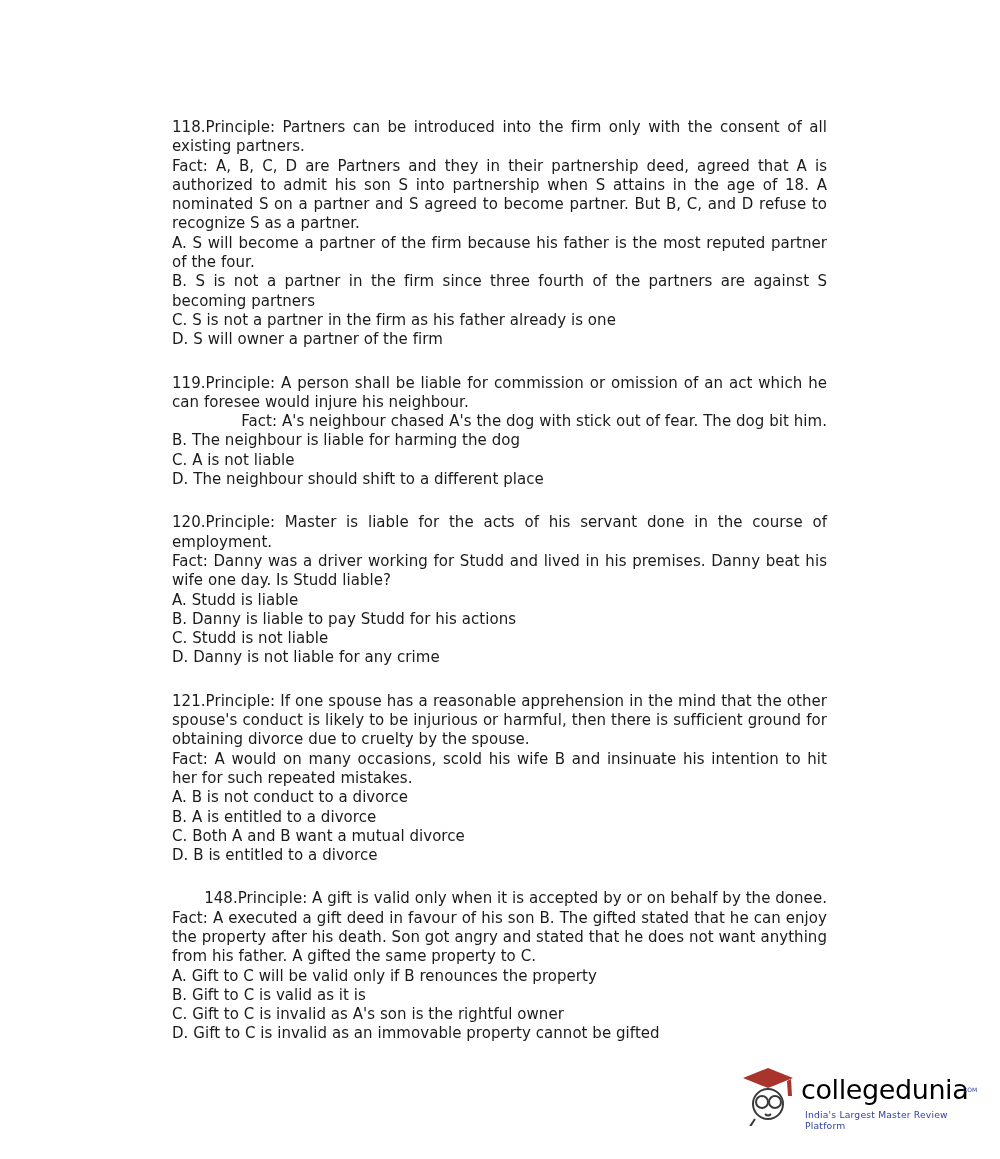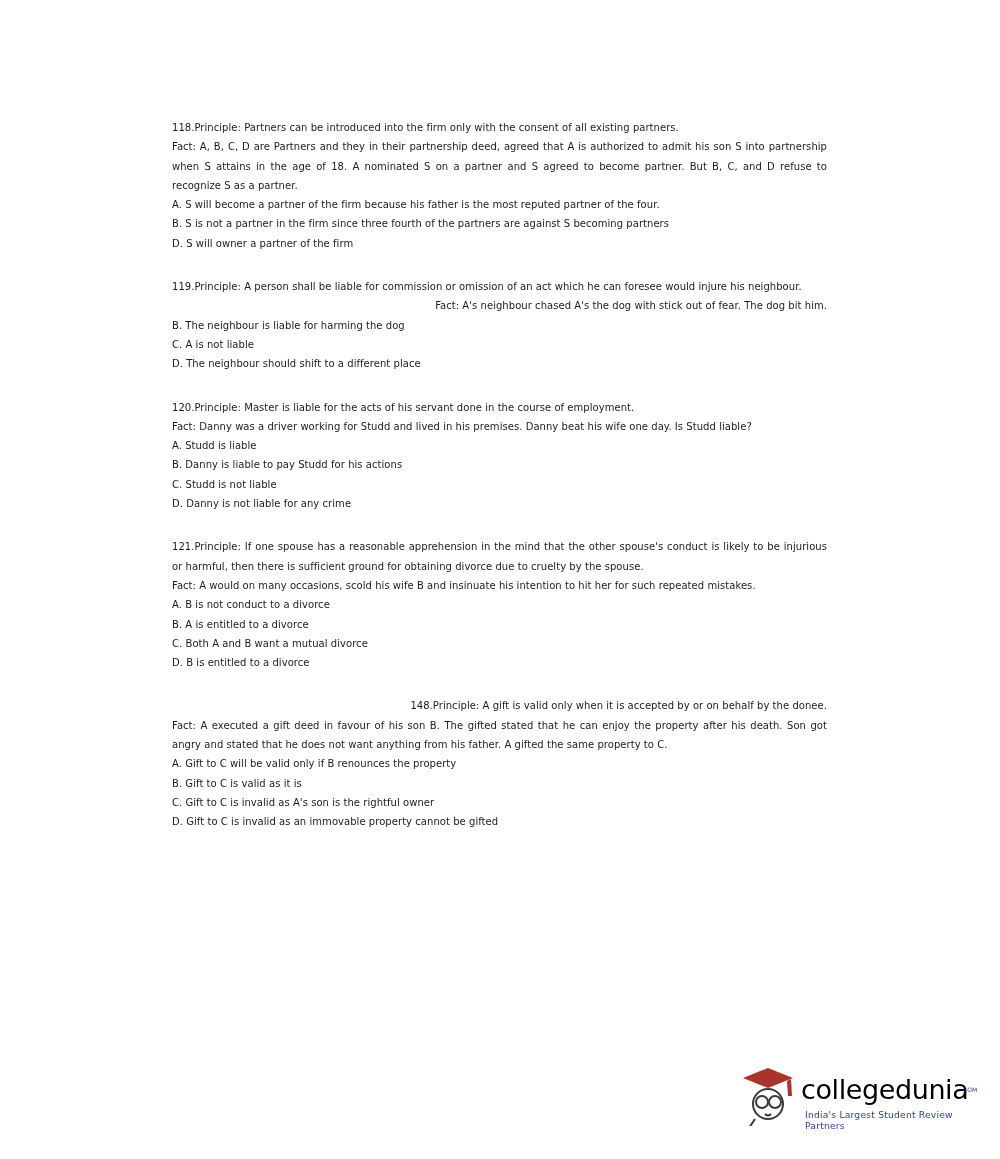"118.Principle: Partners can be" .line { font-size: 10px -> 15px }
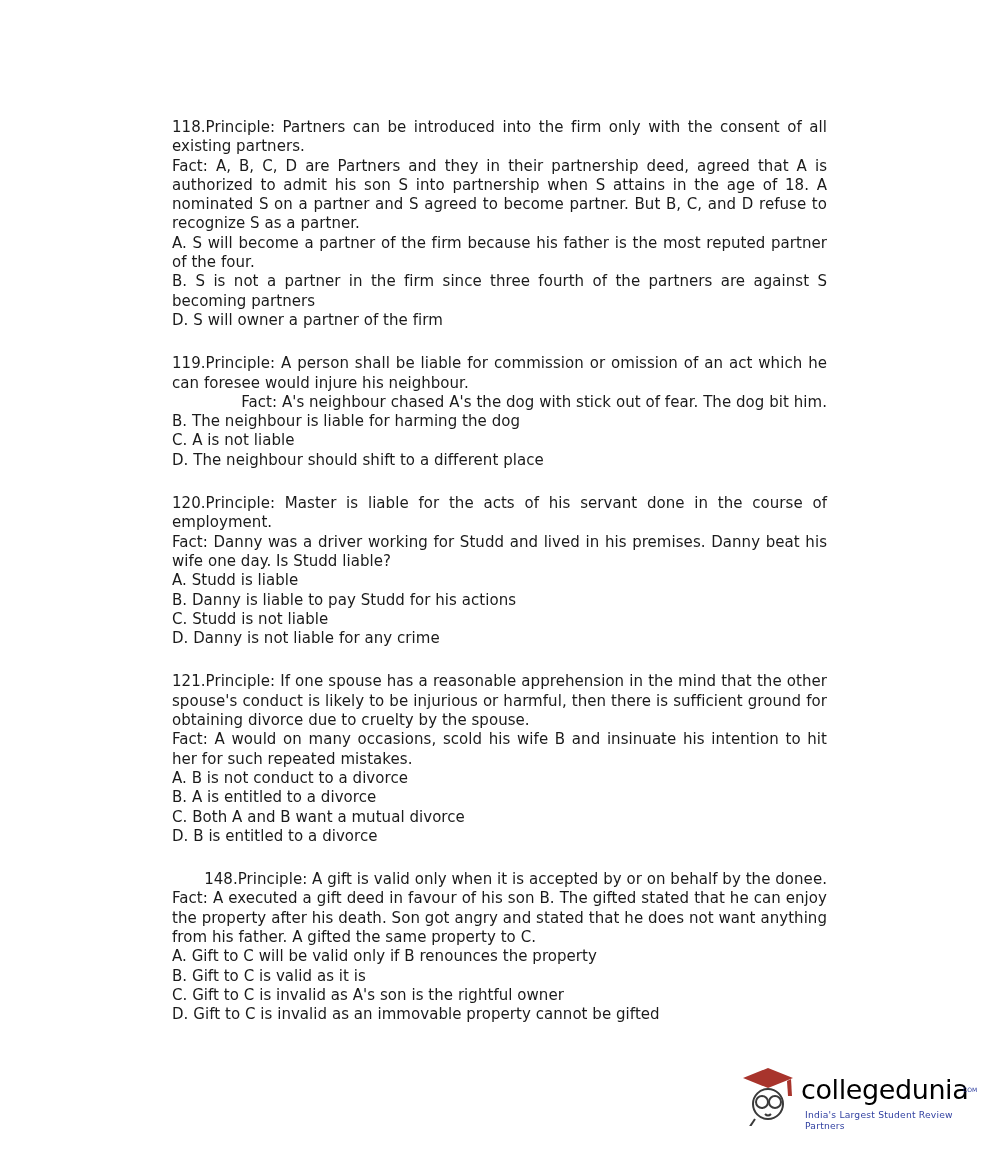"C. S is not a" p.line { html: none -> <p>C. S is not a partner in the firm as his father already is one</p> }
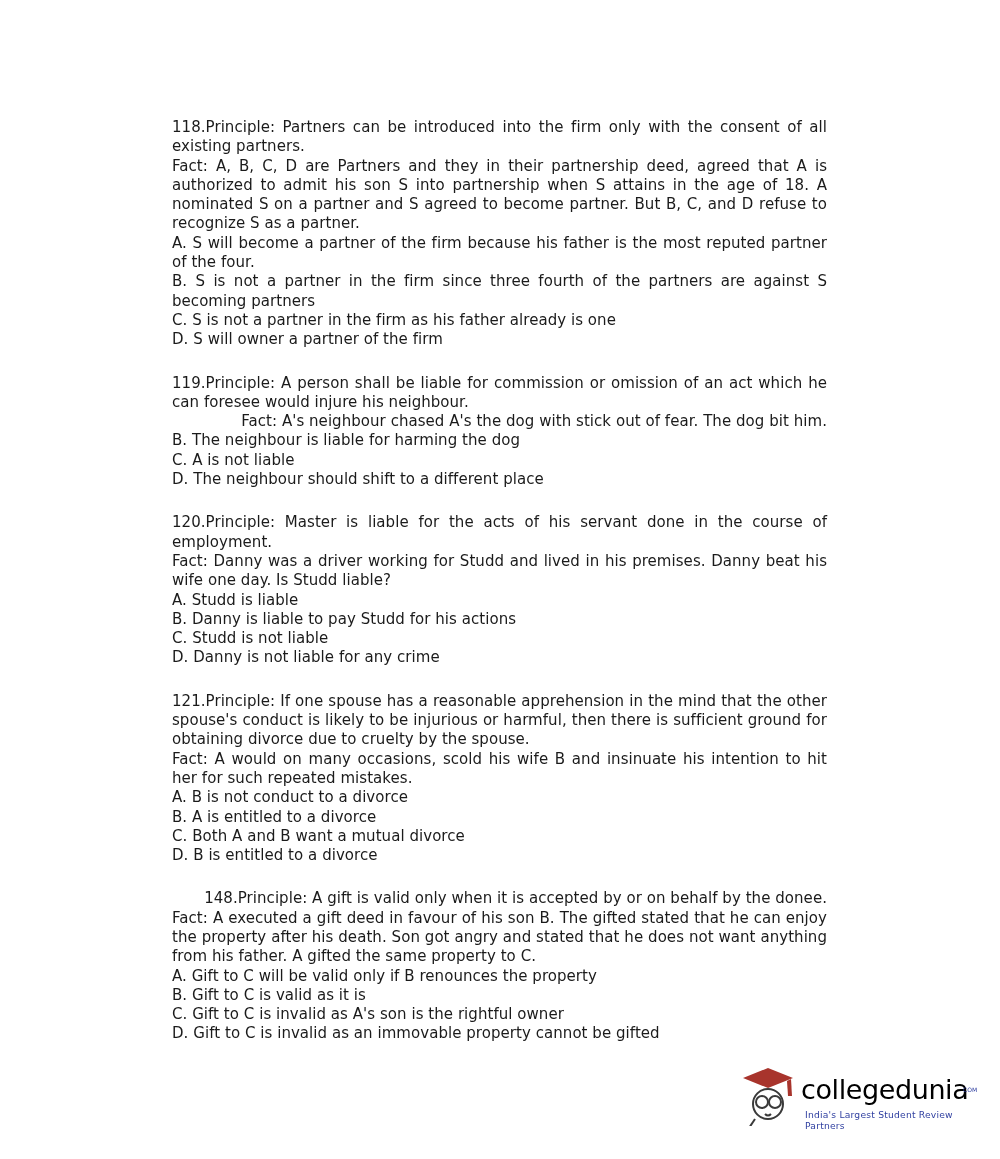"India's Largest Student Review Partners" div.logo-sub { text: Student Review Partners -> Master Review Platform }
